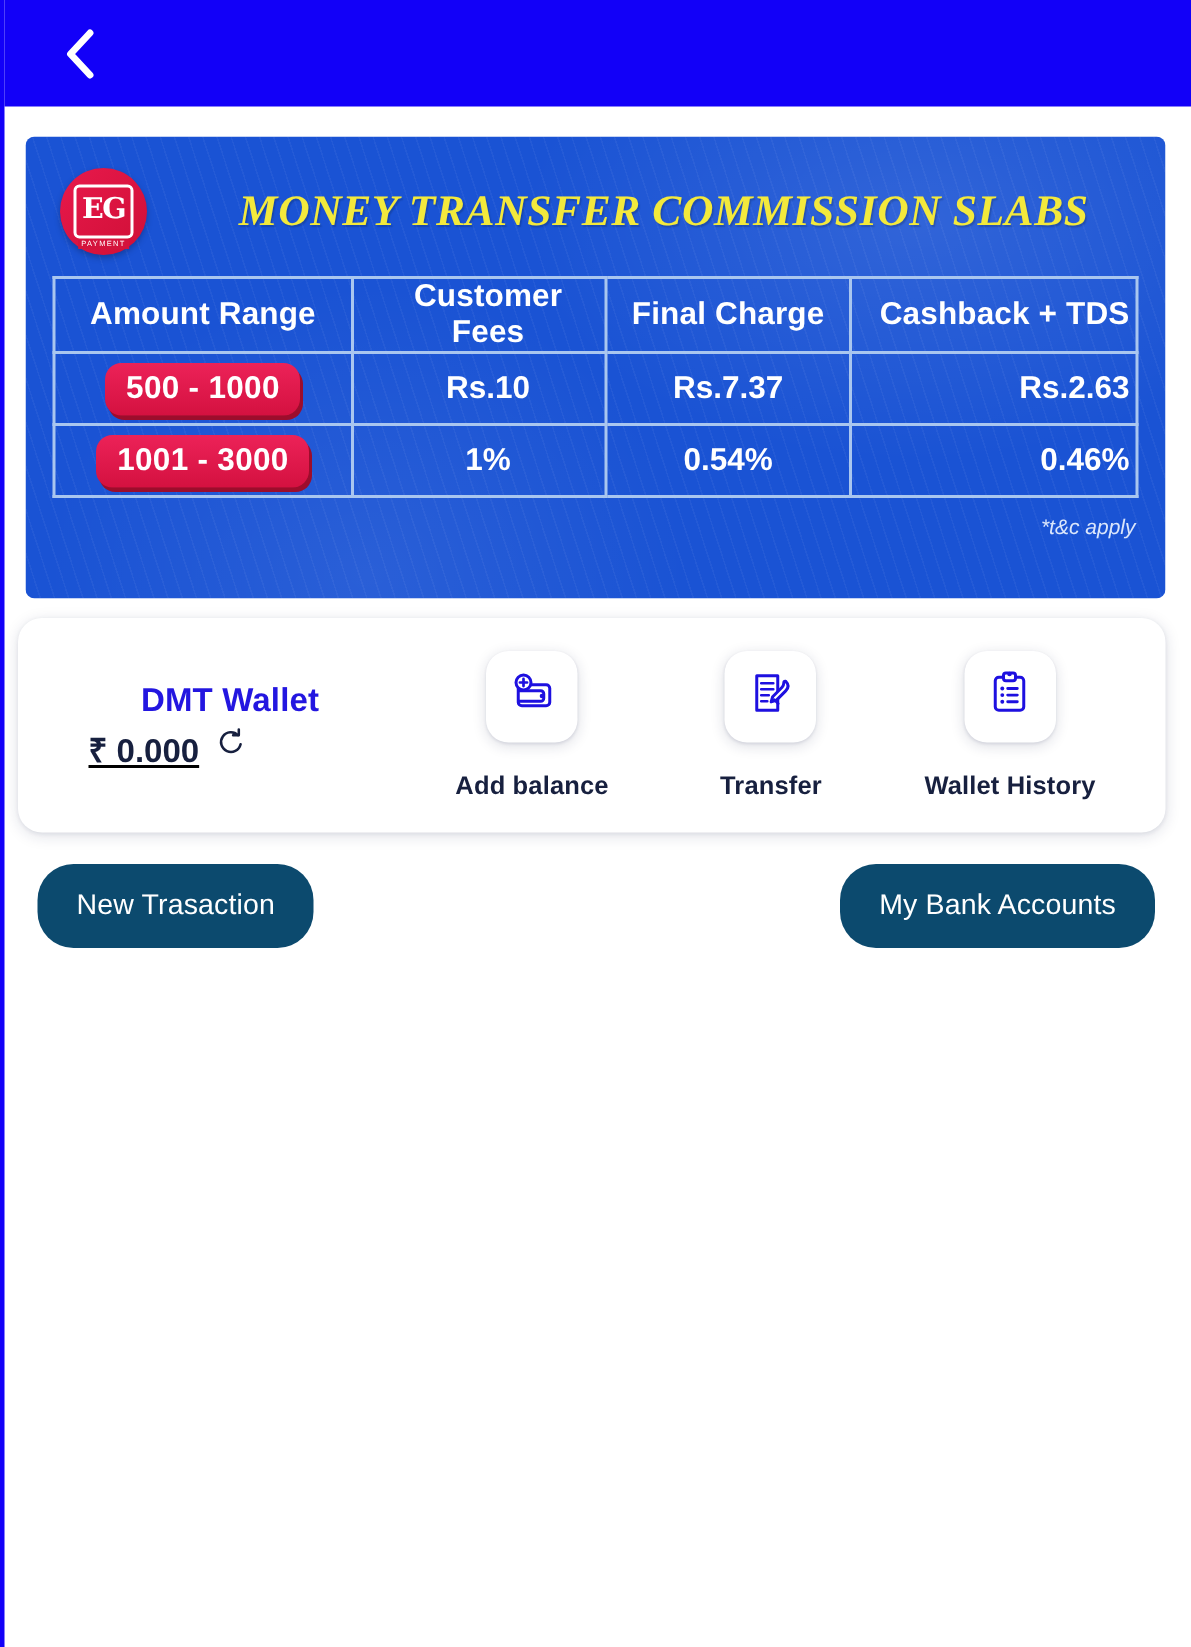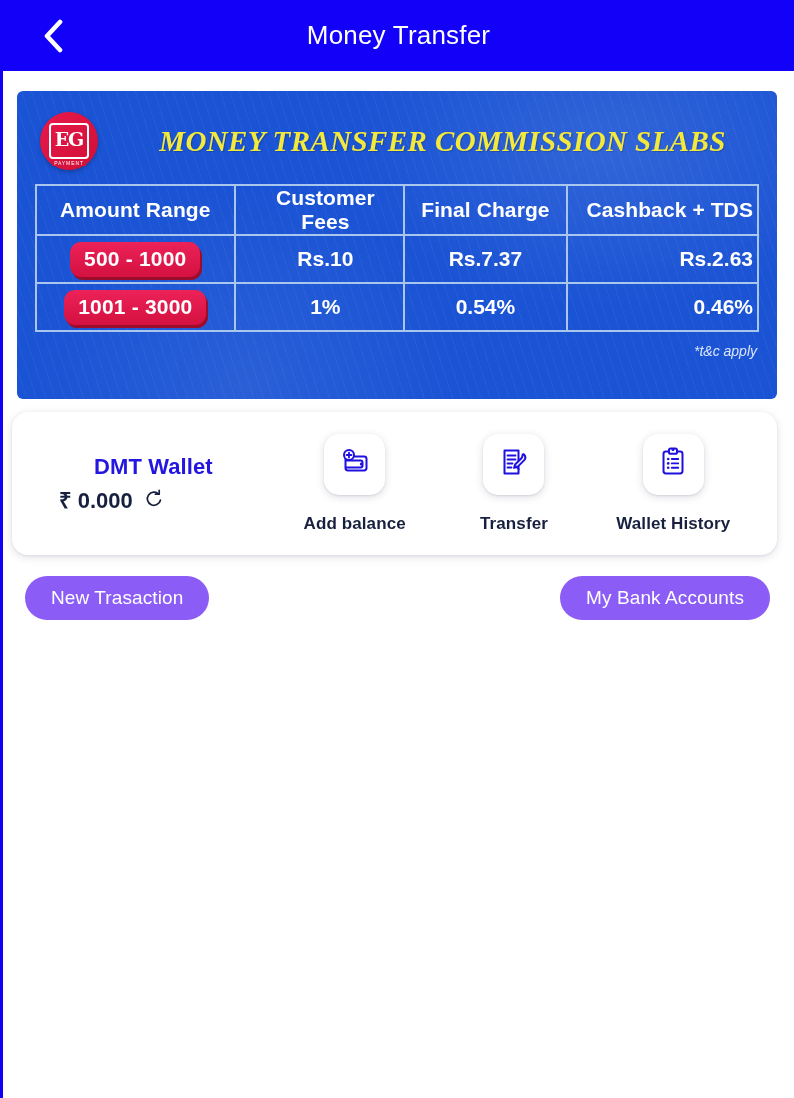"Money Transfer" div.appbar-title { html: <div>Money Transfer</div> -> none }
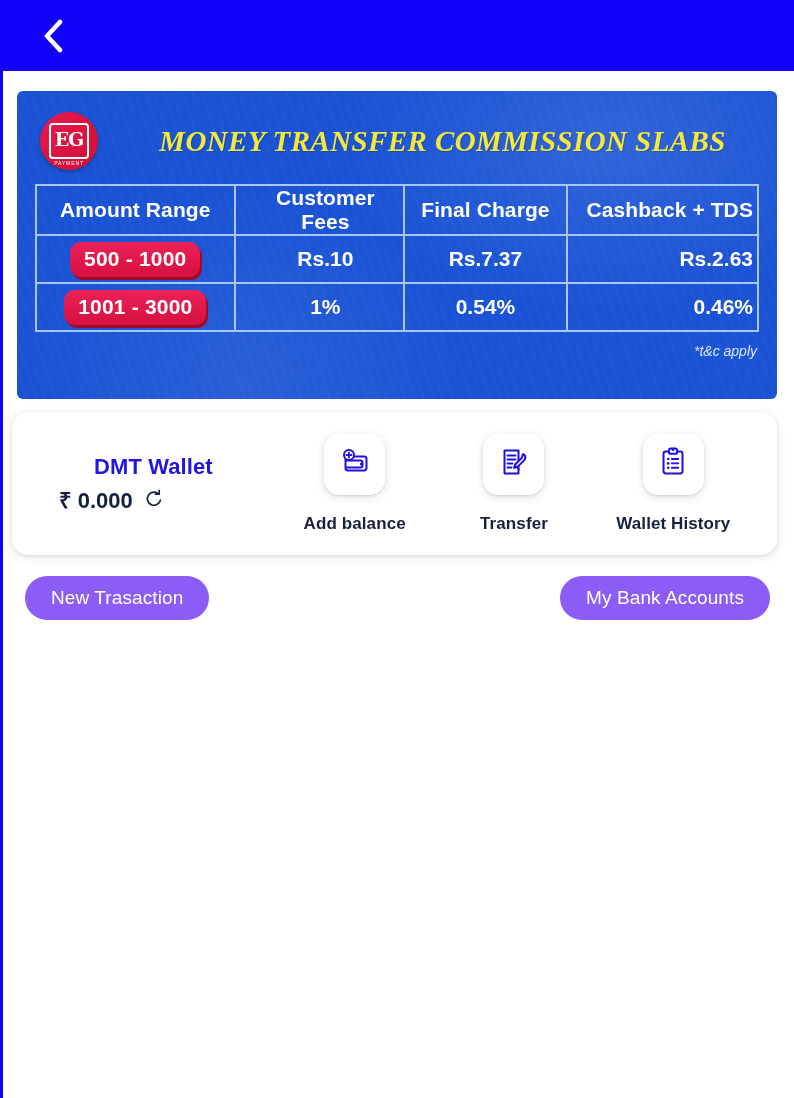"₹ 0.000" .wallet-balrow { align-items: center -> flex-start; text-decoration: none -> underline }
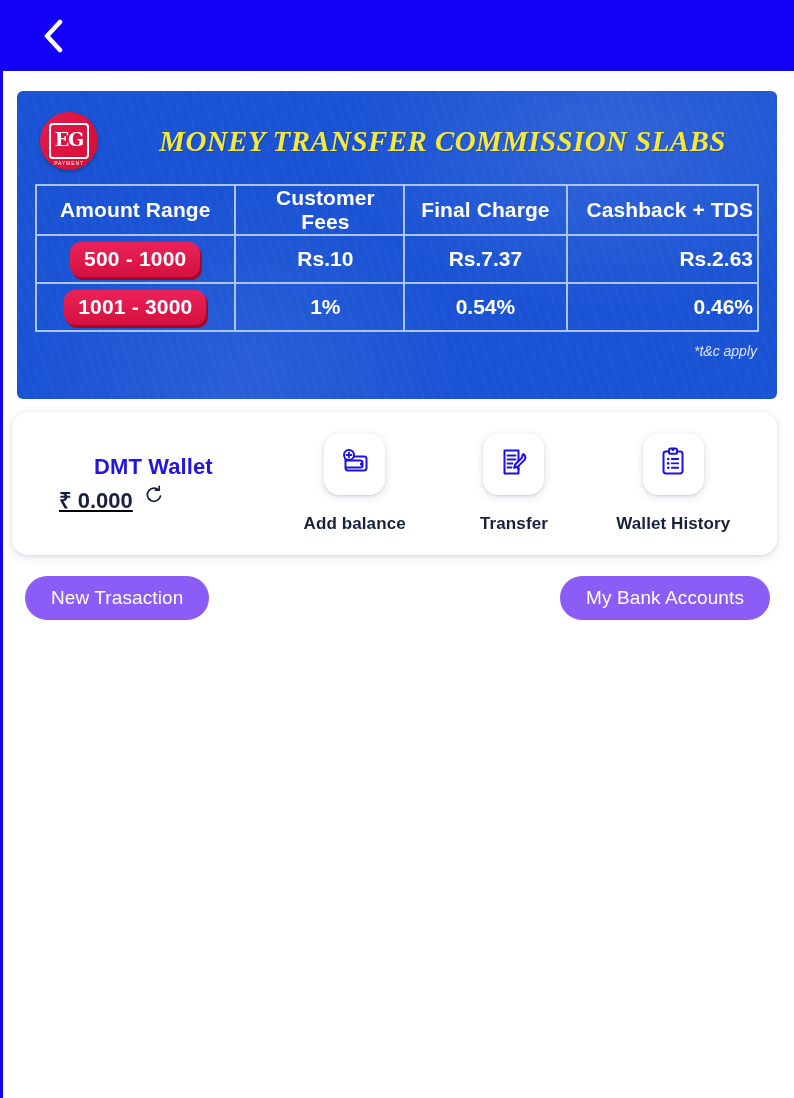"New Trasaction" .pill-btn { background: #8b5cf6 -> #0c4a6e; height: 44px -> 56px }
